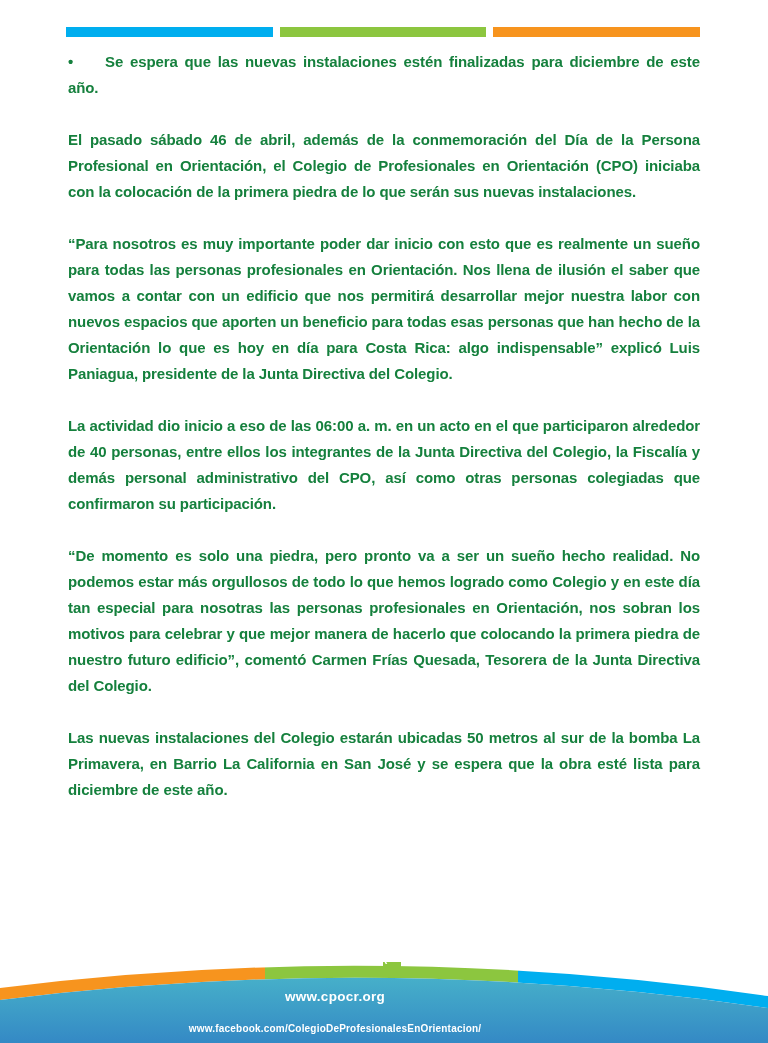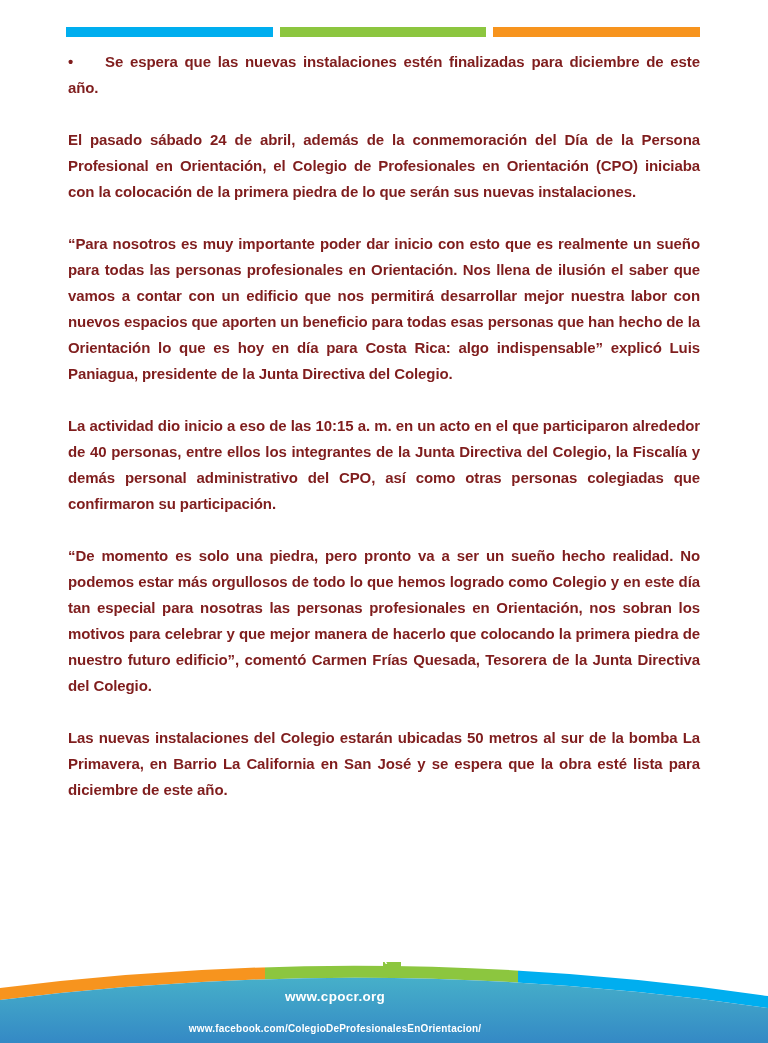"• Se espera que las" div.article { color: #7f1d1d -> #15803d }
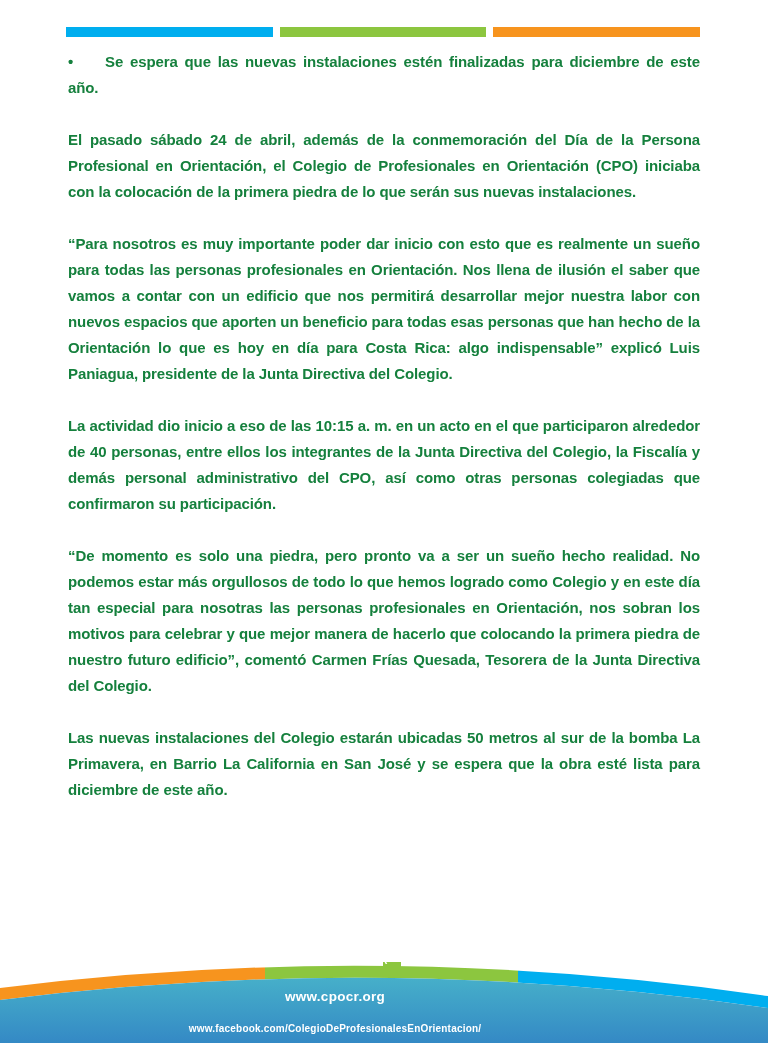"El pasado sábado 24 de" p { text: 24 -> 46 }
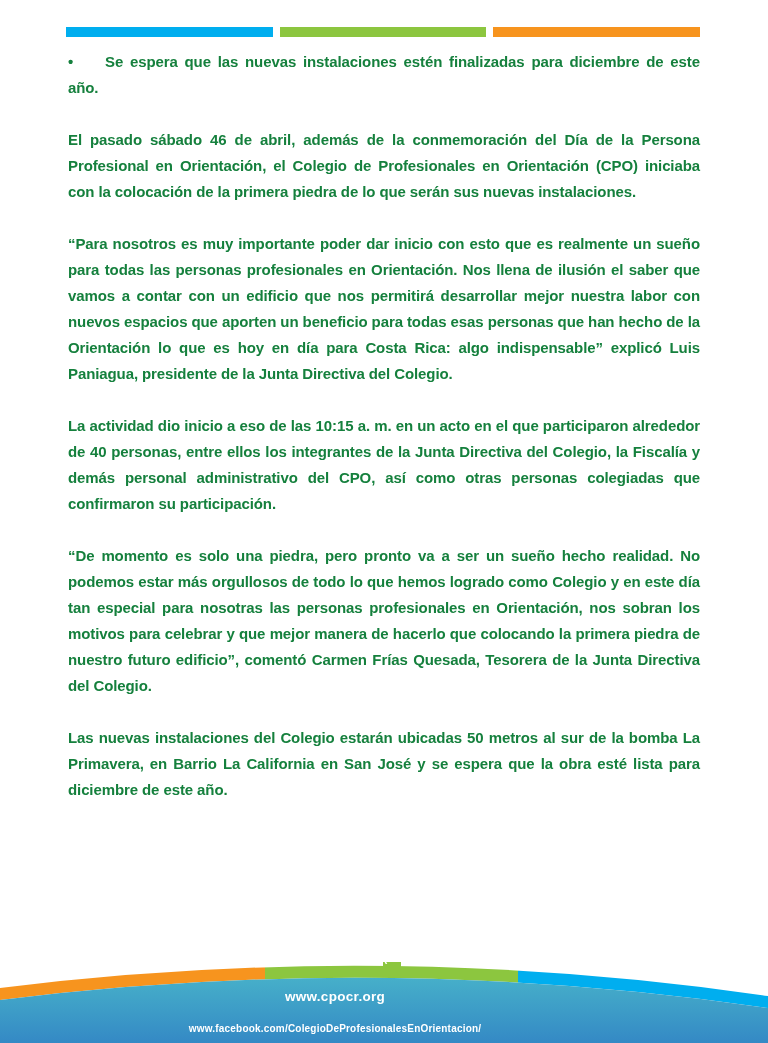"La actividad dio inicio a" p { text: 10:15 -> 06:00 }
